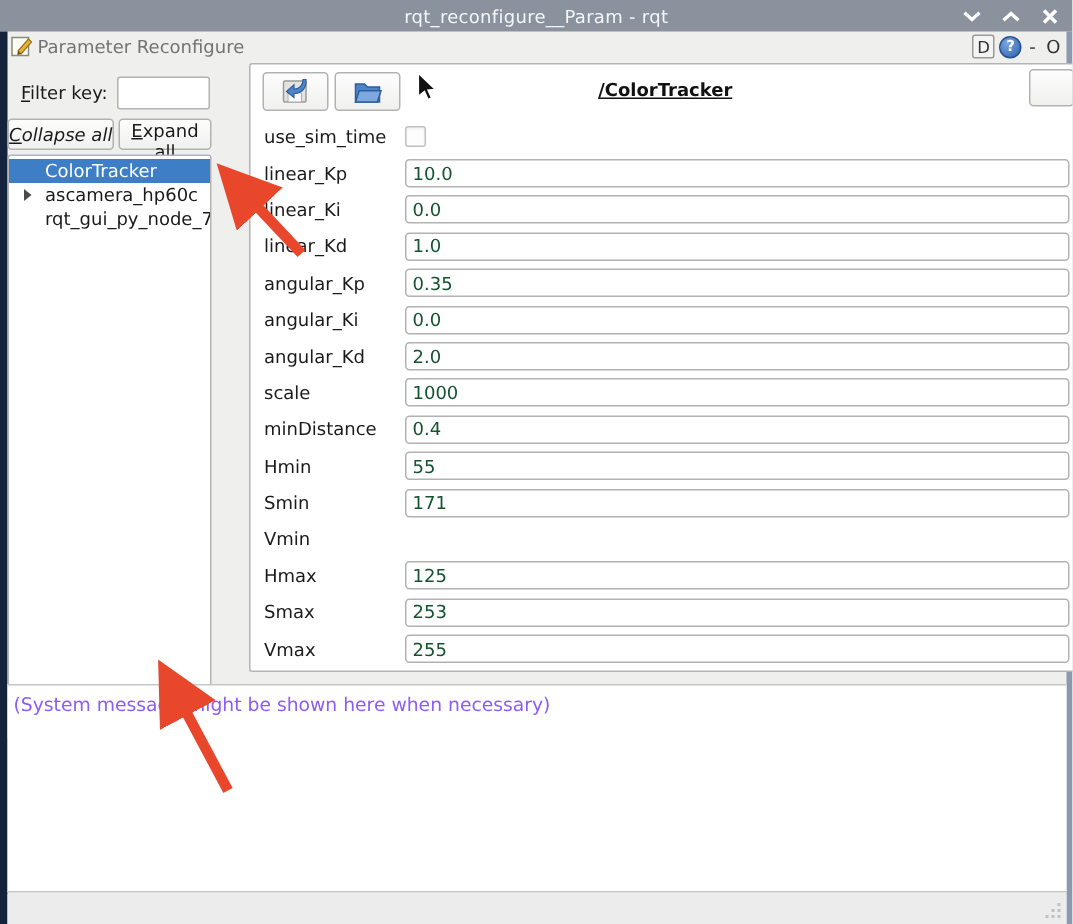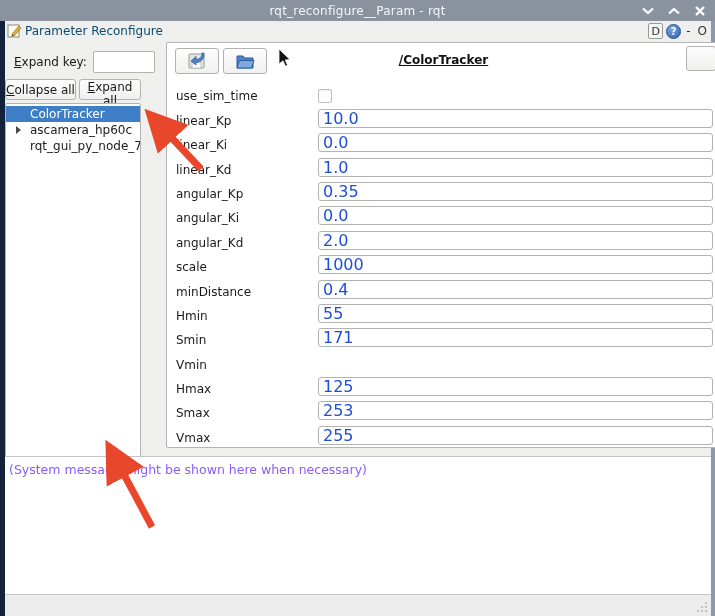"Parameter Reconfigure" .plugin-title { color: #0c4a6e -> #737373 }
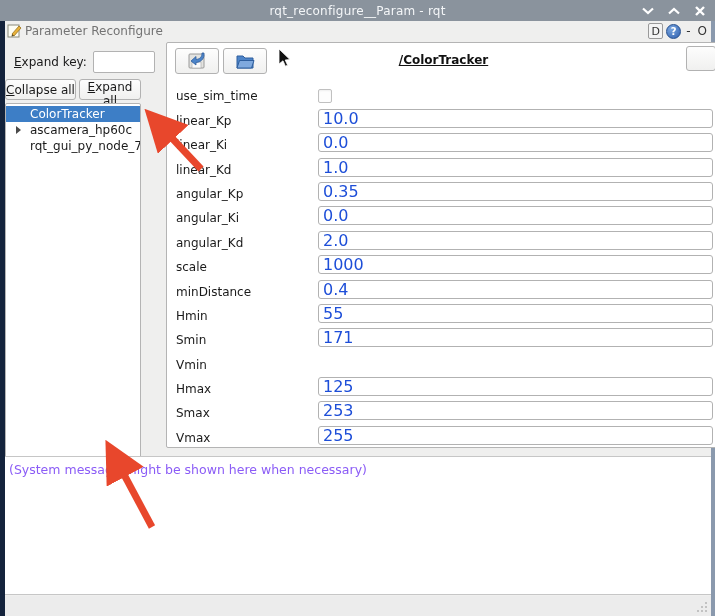"Expand key:" label.filter-label { text: Expand -> Filter }
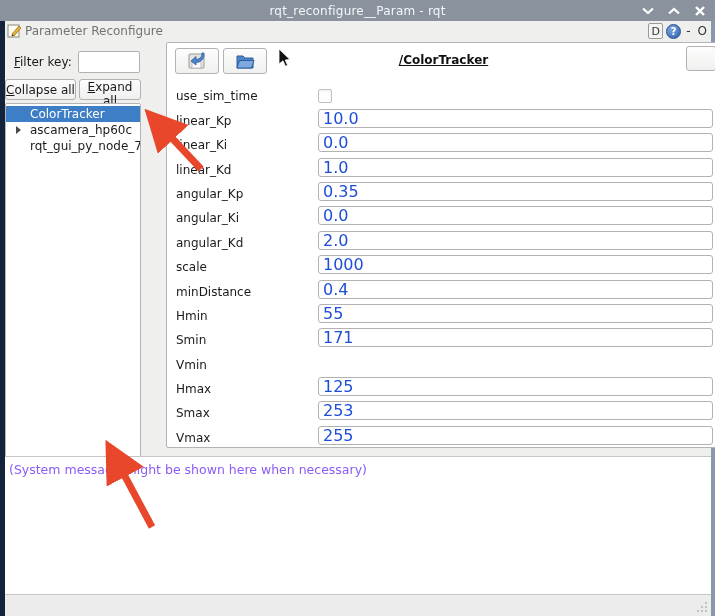"Collapse all" .collapse-btn { font-style: none -> italic }
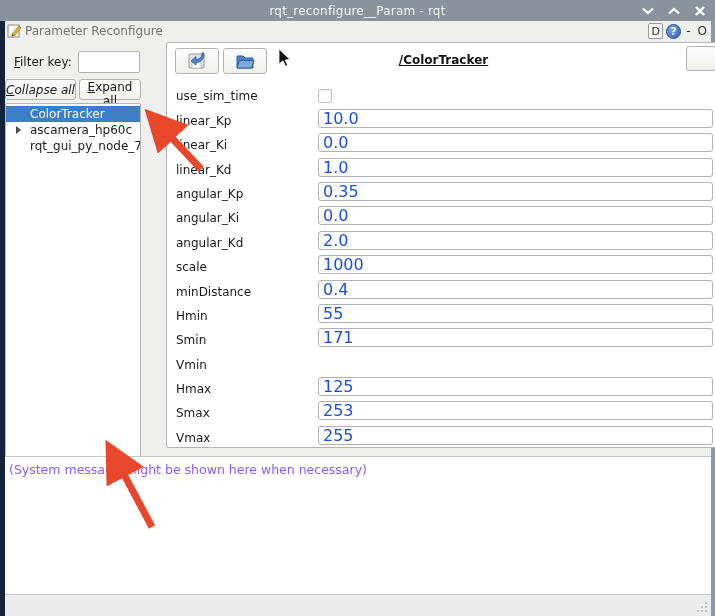"use_sim_time" .param-row { align-items: flex-end -> center; gap: 48px -> none }
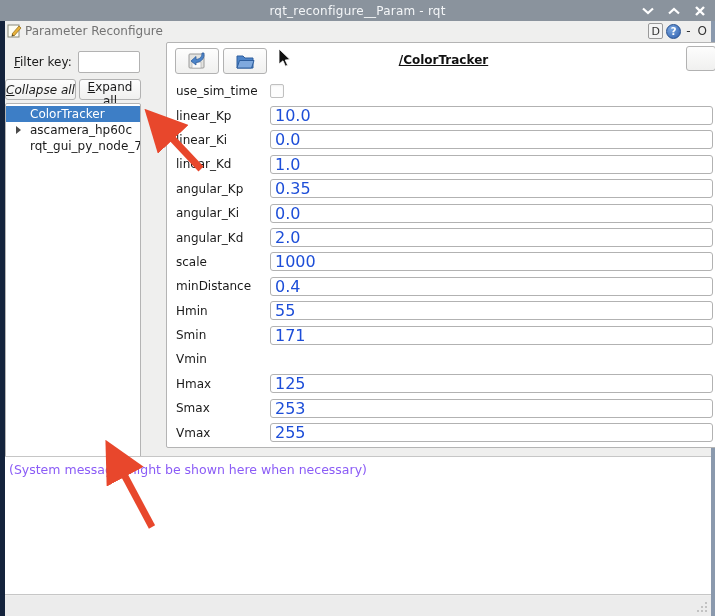"10.0" .param-input { color: #1d4ed8 -> #14532d; font-size: 16px -> 12px }
